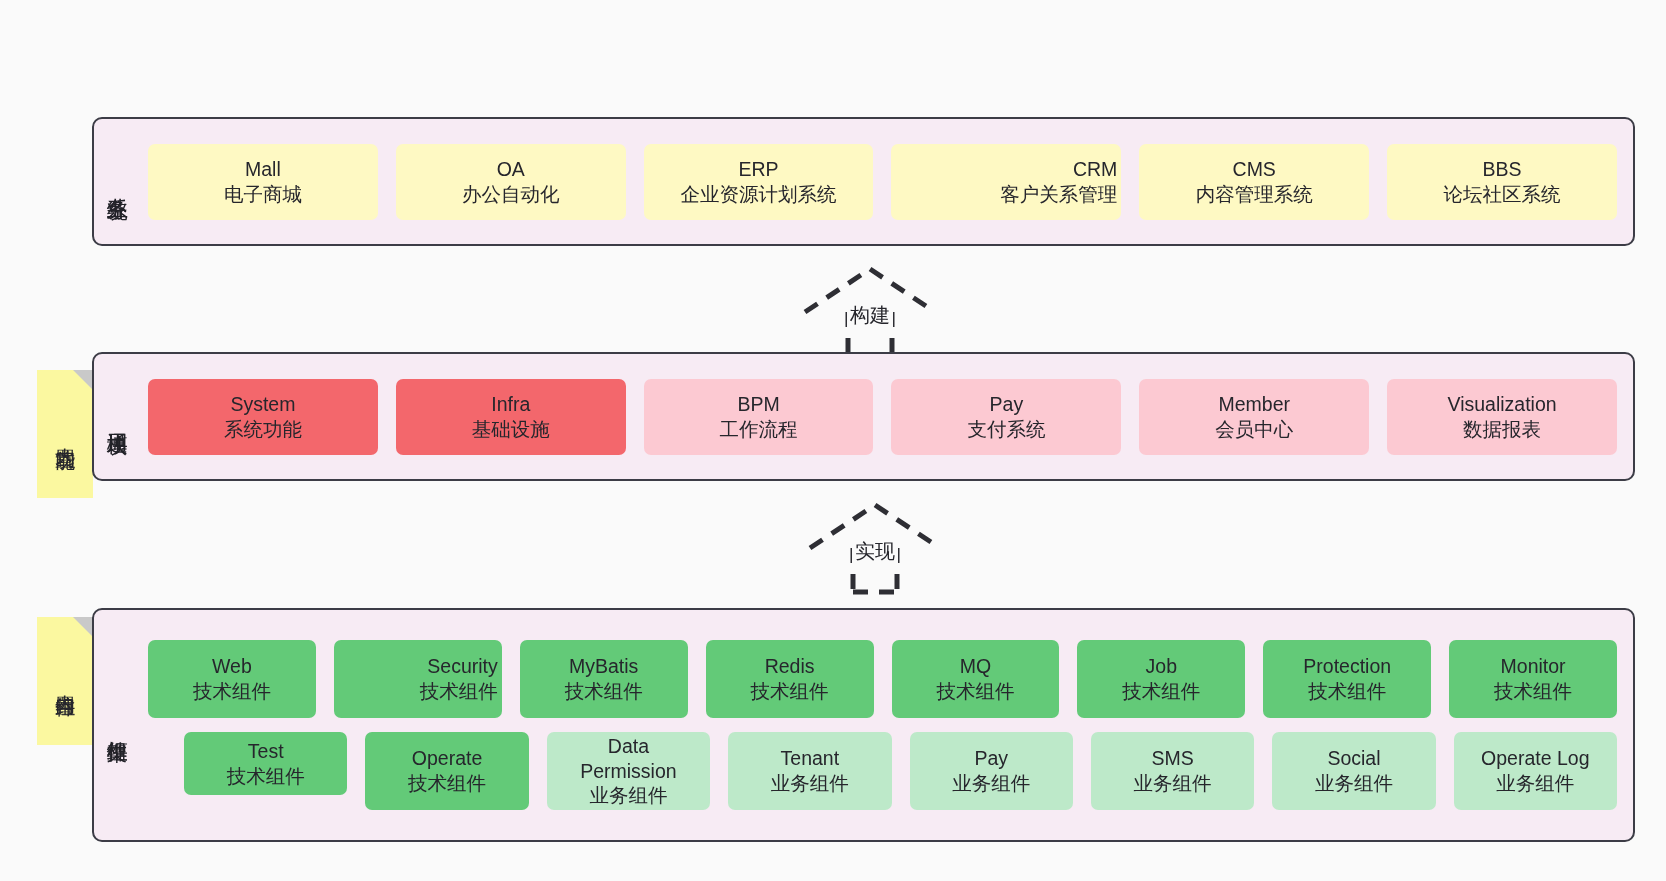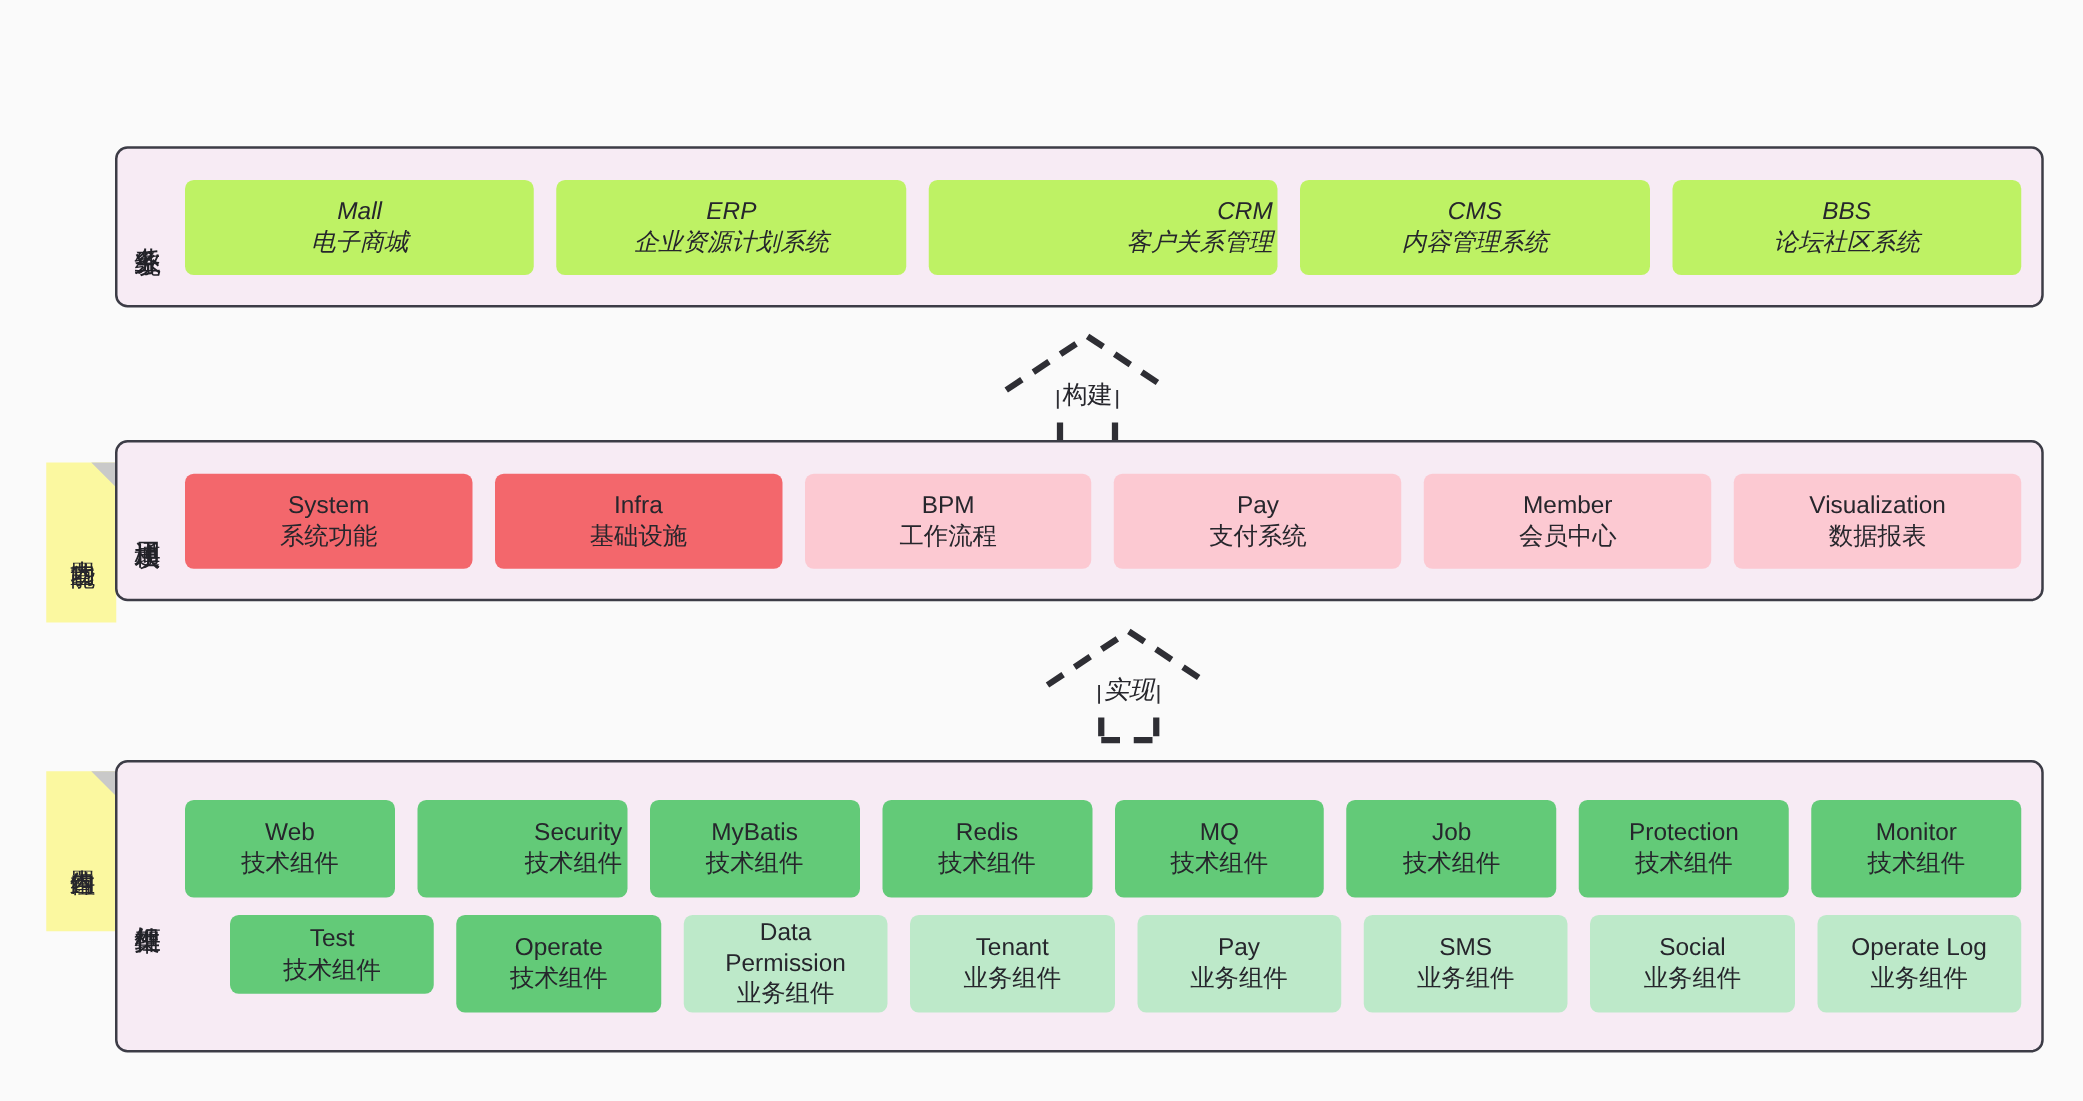"Mall" .c-blue { background: #bef264 -> #fef9c3; font-style: italic -> none }
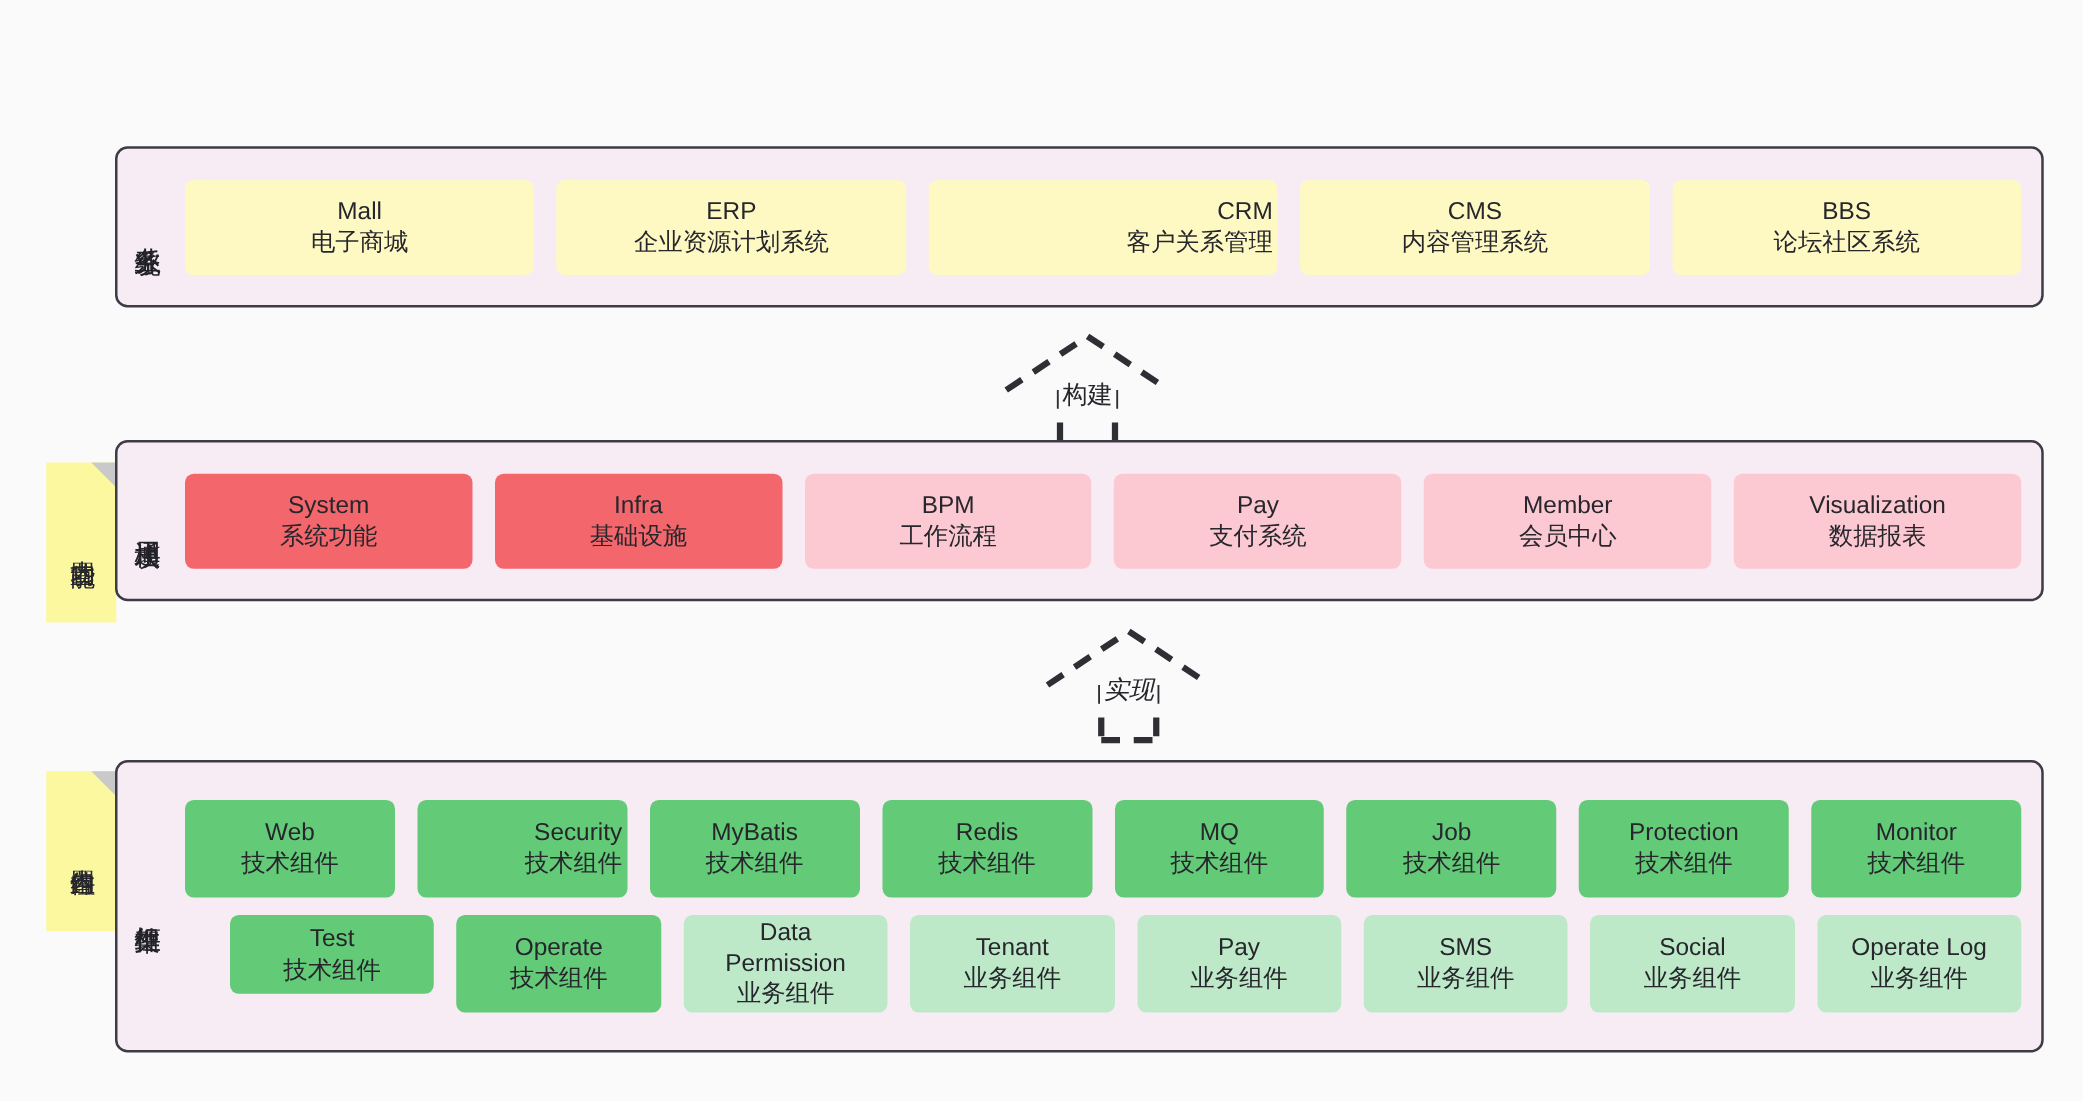"OA" div.card { html: none -> <div> <span>OA</span> <span>办公自动化</span> </div> }
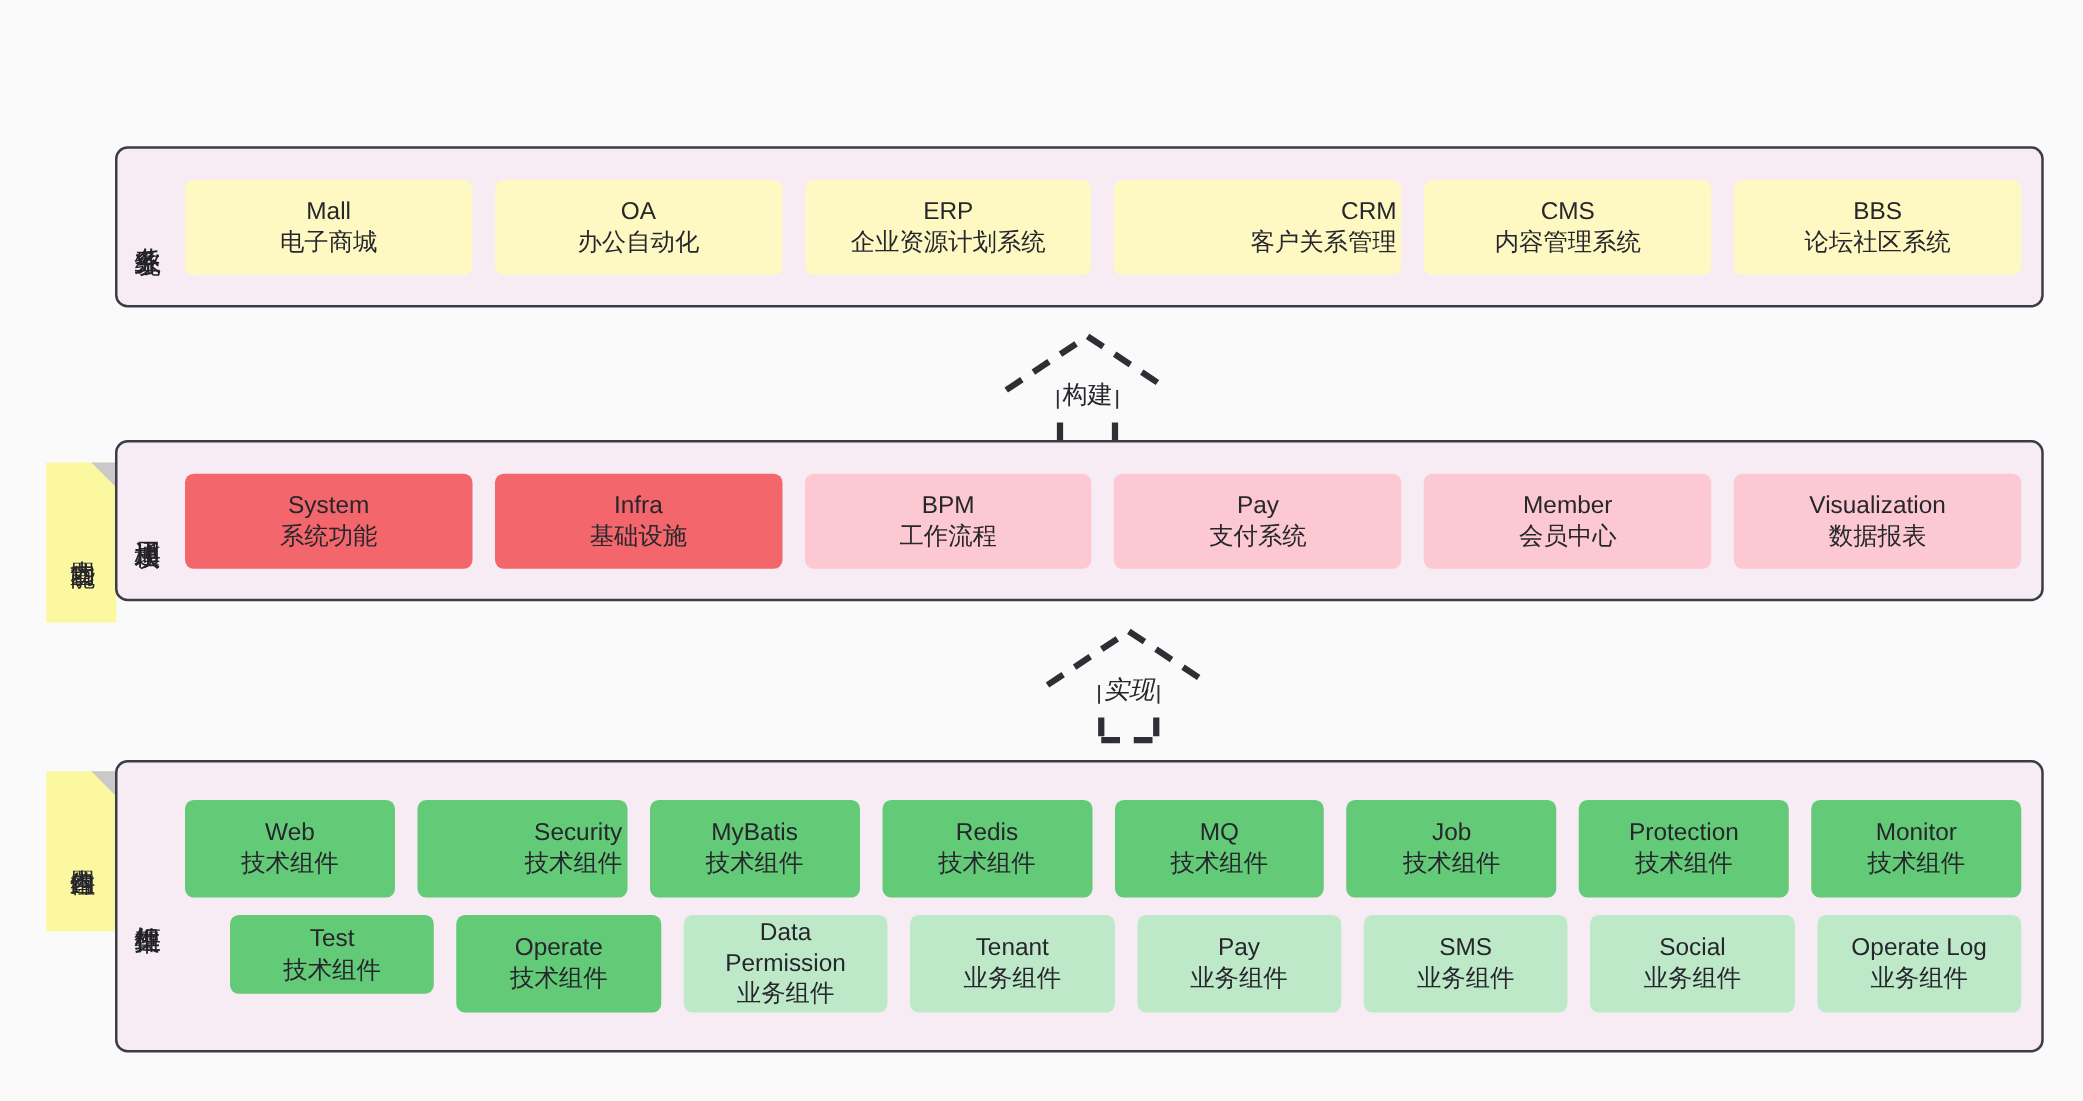"实现" div.arrow { font-style: italic -> none; left: 828px -> 800px }
